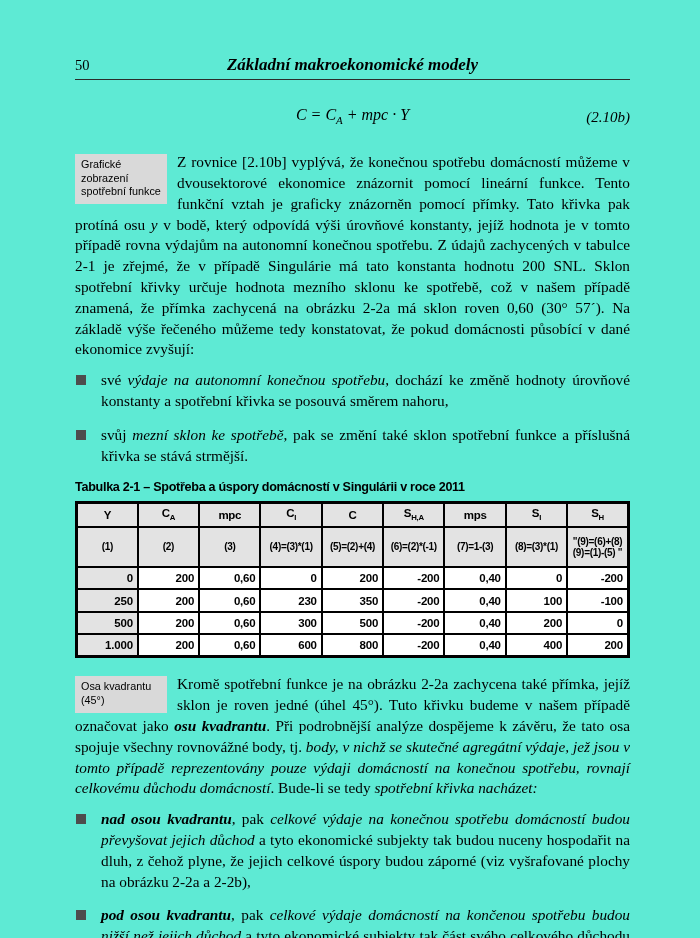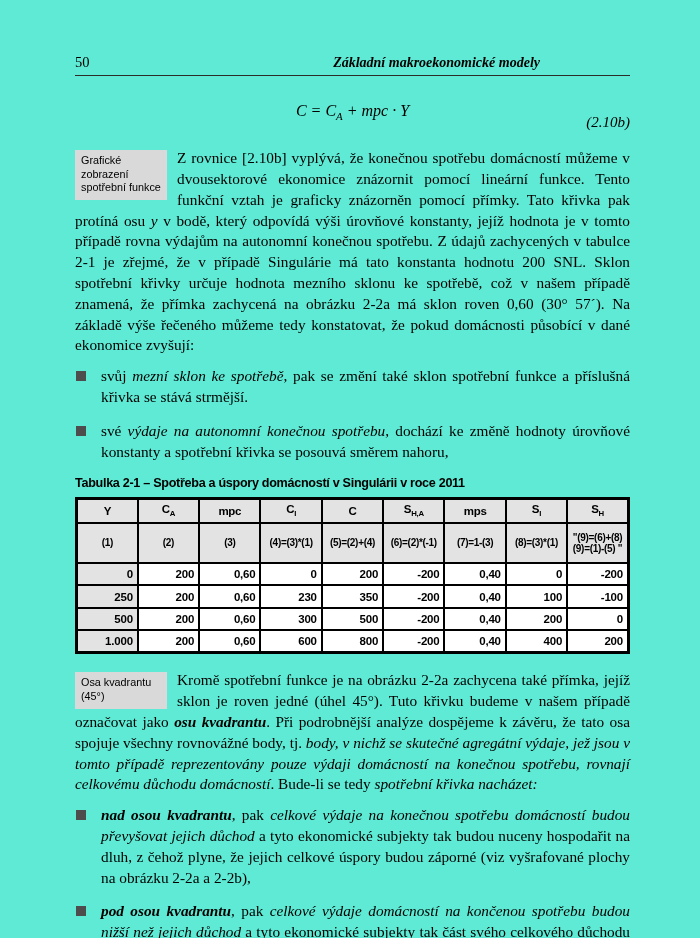"Základní makroekonomické modely" .runtitle { font-size: 14px -> 17px; text-align: right -> center }
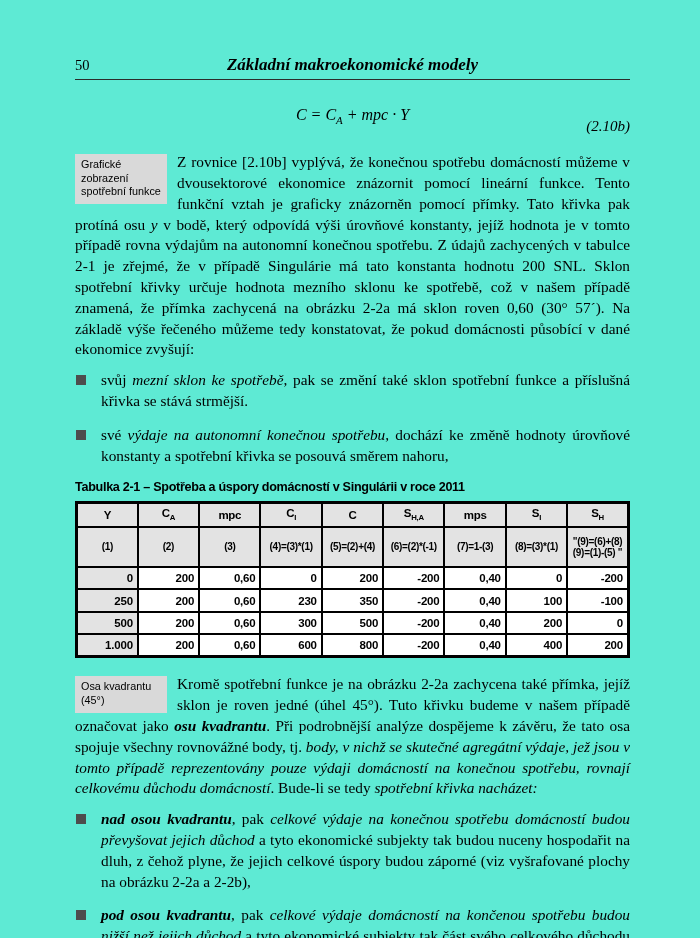"(2.10b)" .eqnum { top: 12px -> 3px }
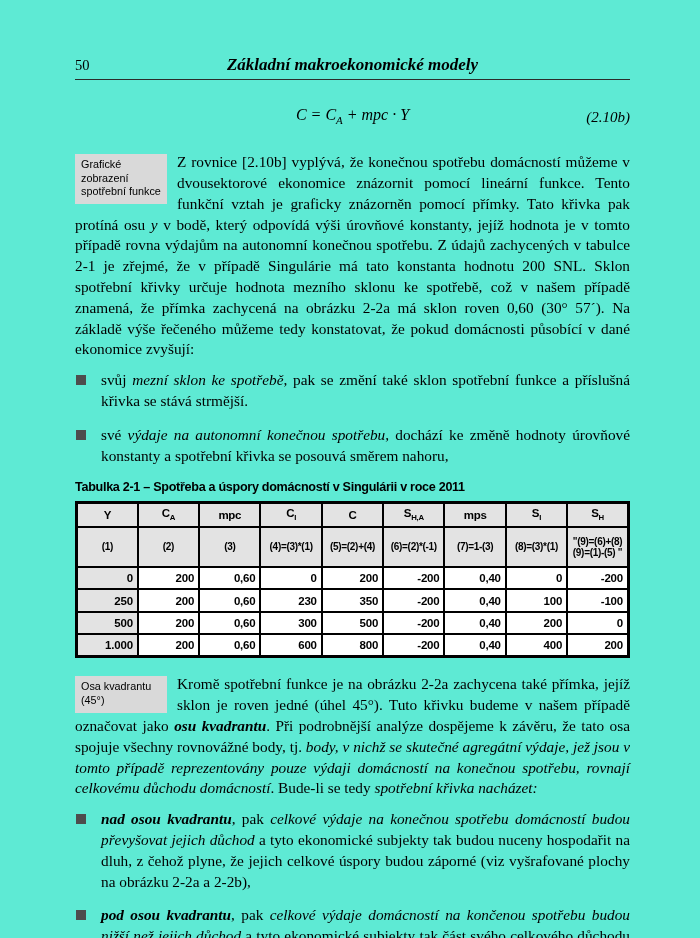"svůj mezní sklon ke spotřebě," div.bullet-item { order: before "své výdaje na autonomní konečnou" -> after "své výdaje na autonomní konečnou" }
